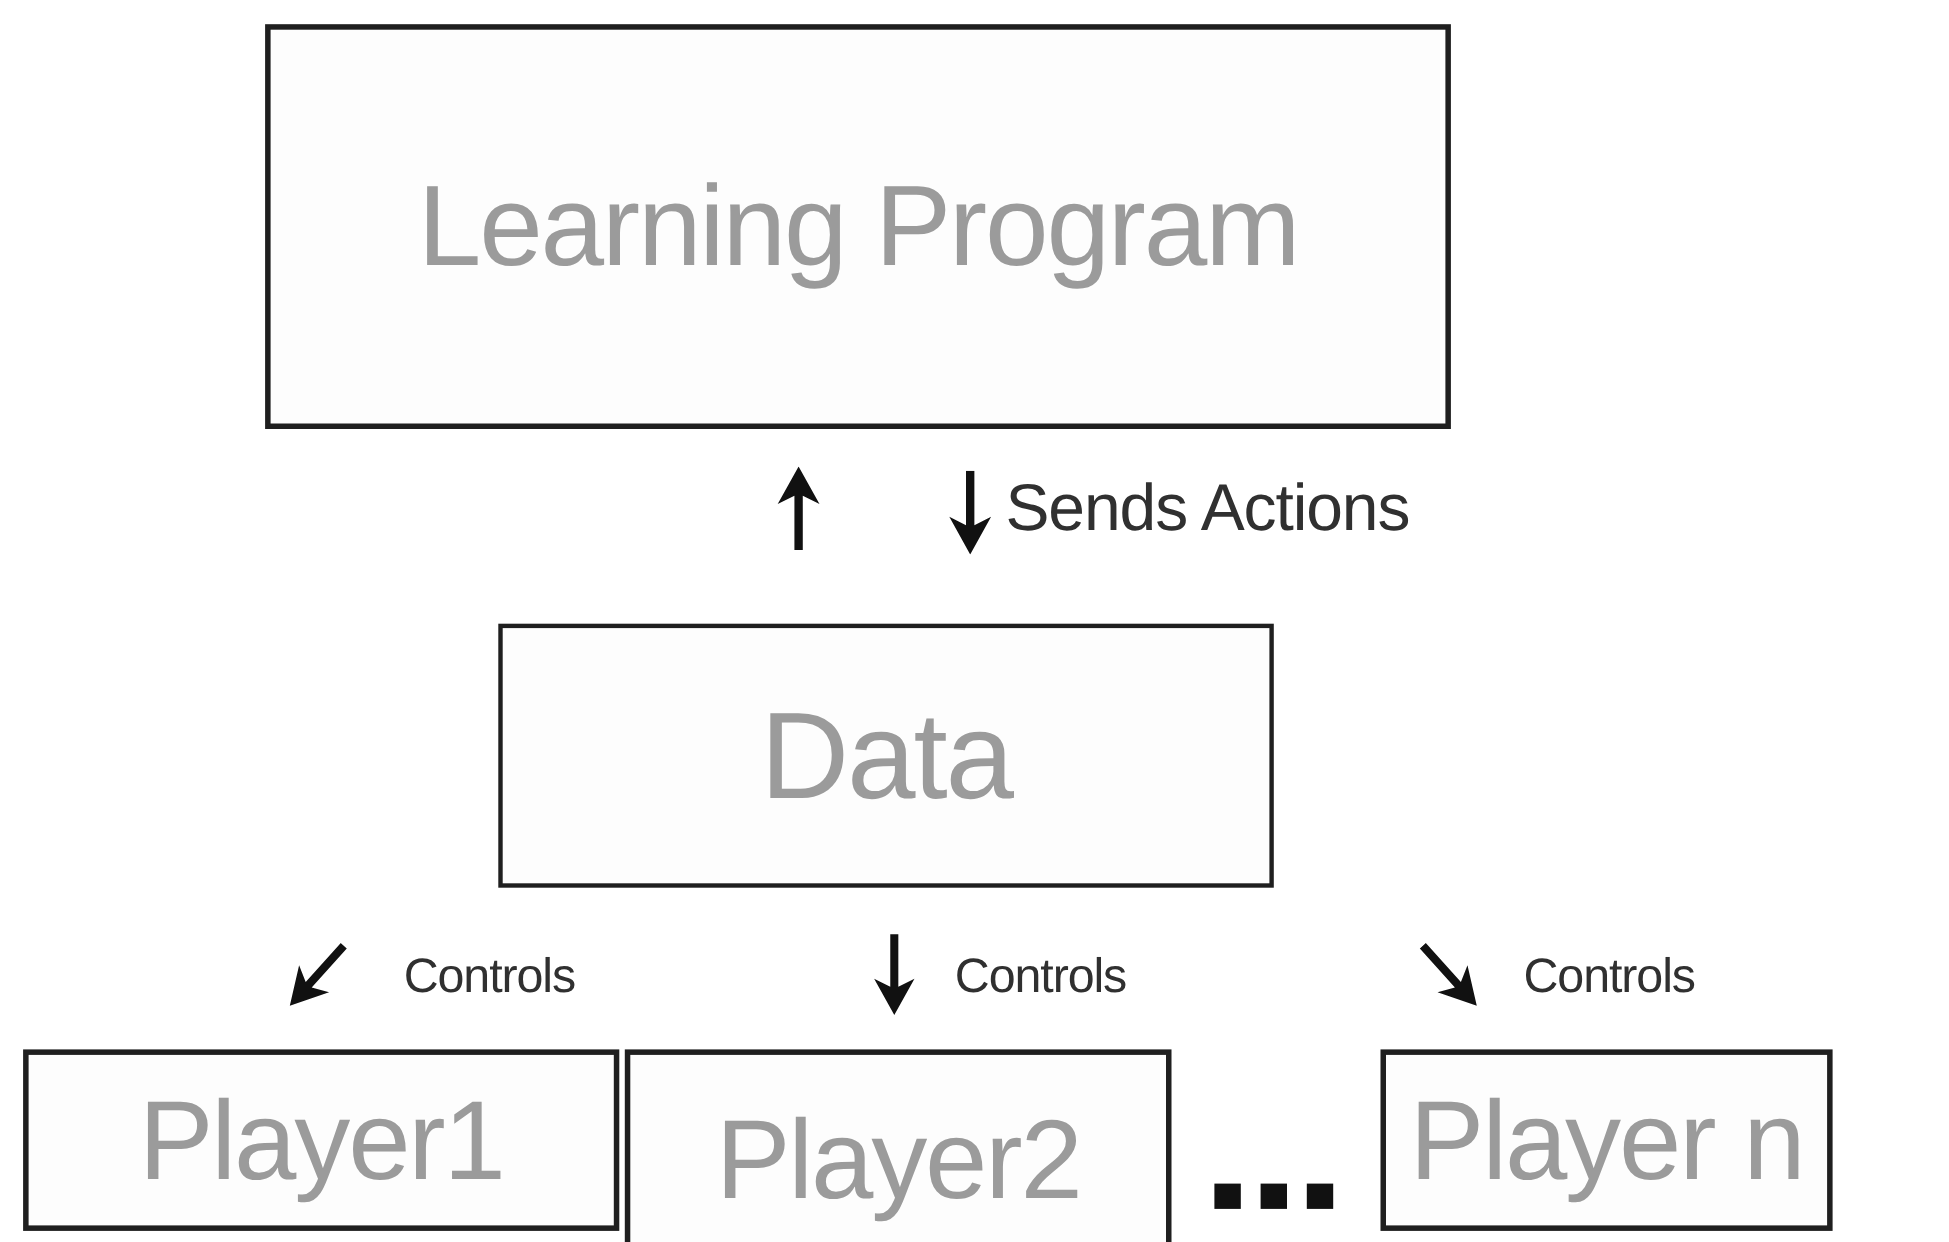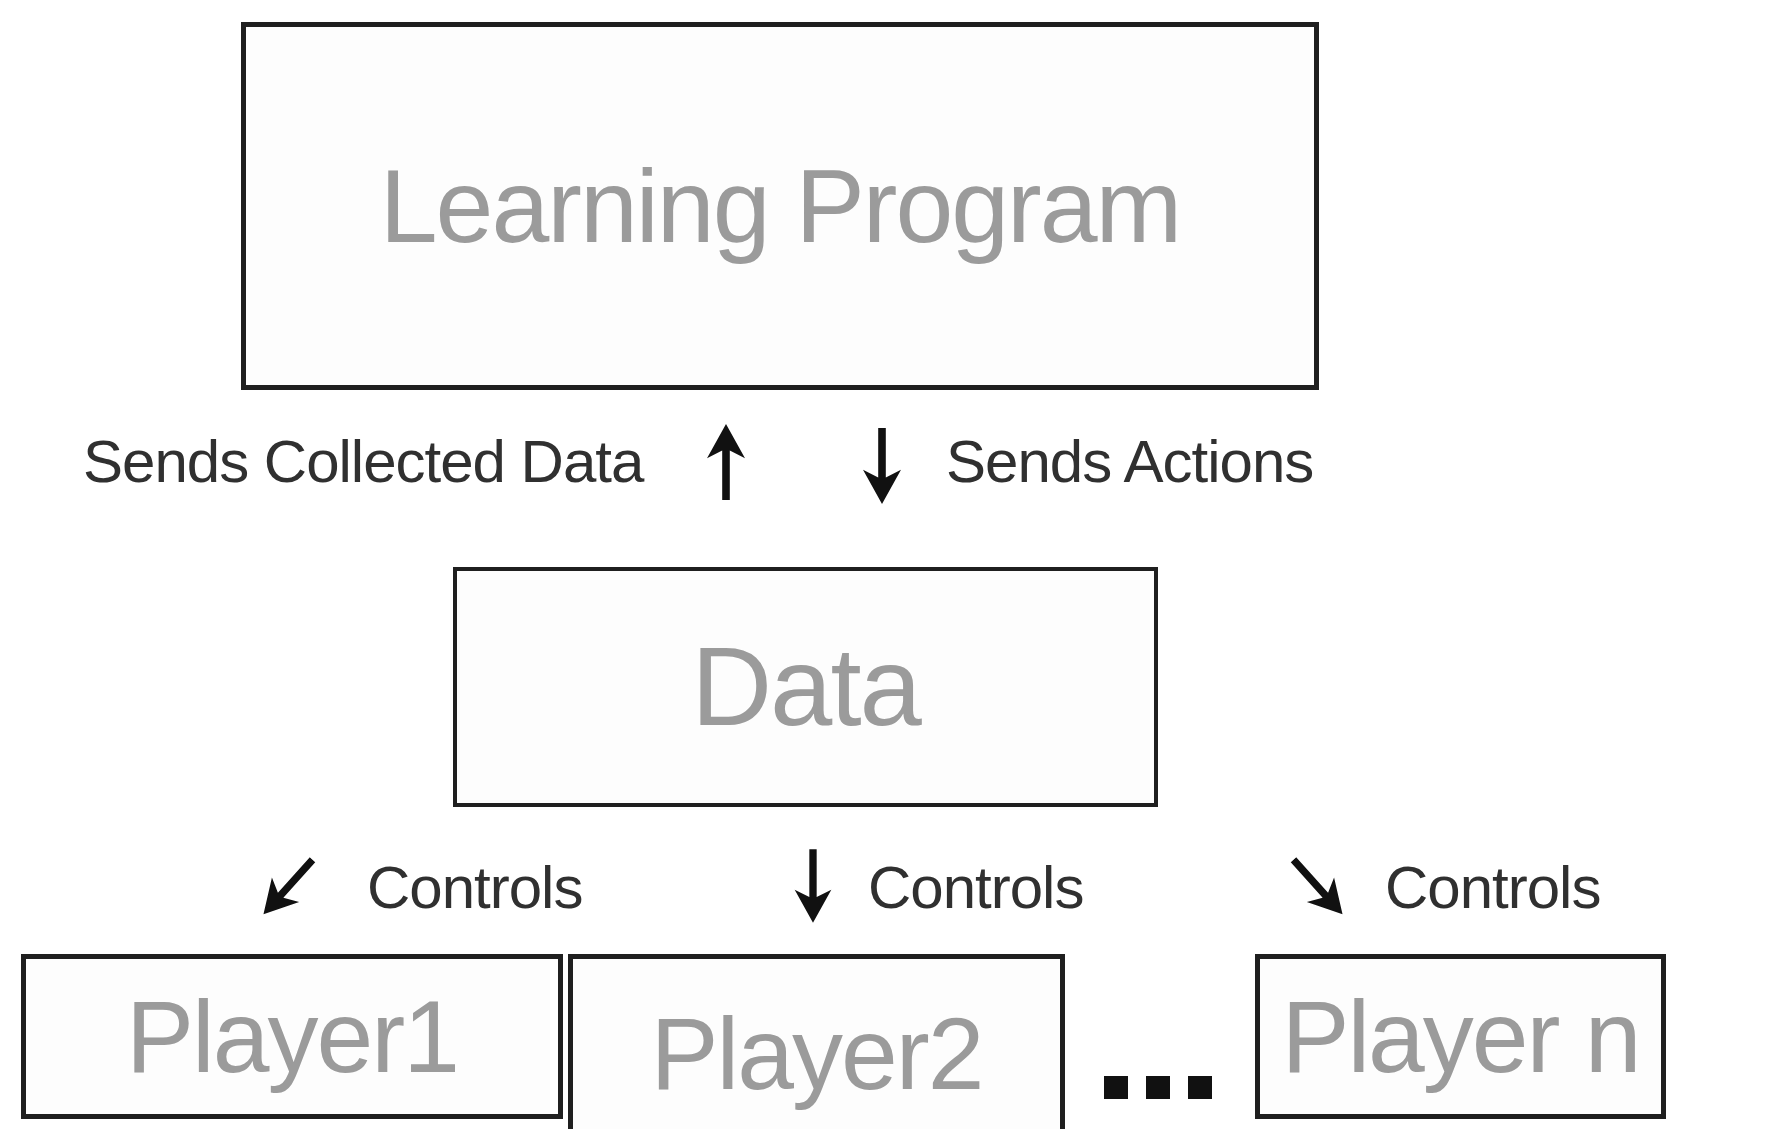"Sends Collected Data" span.edge-label { html: <span>Sends Collected Data</span> -> none }
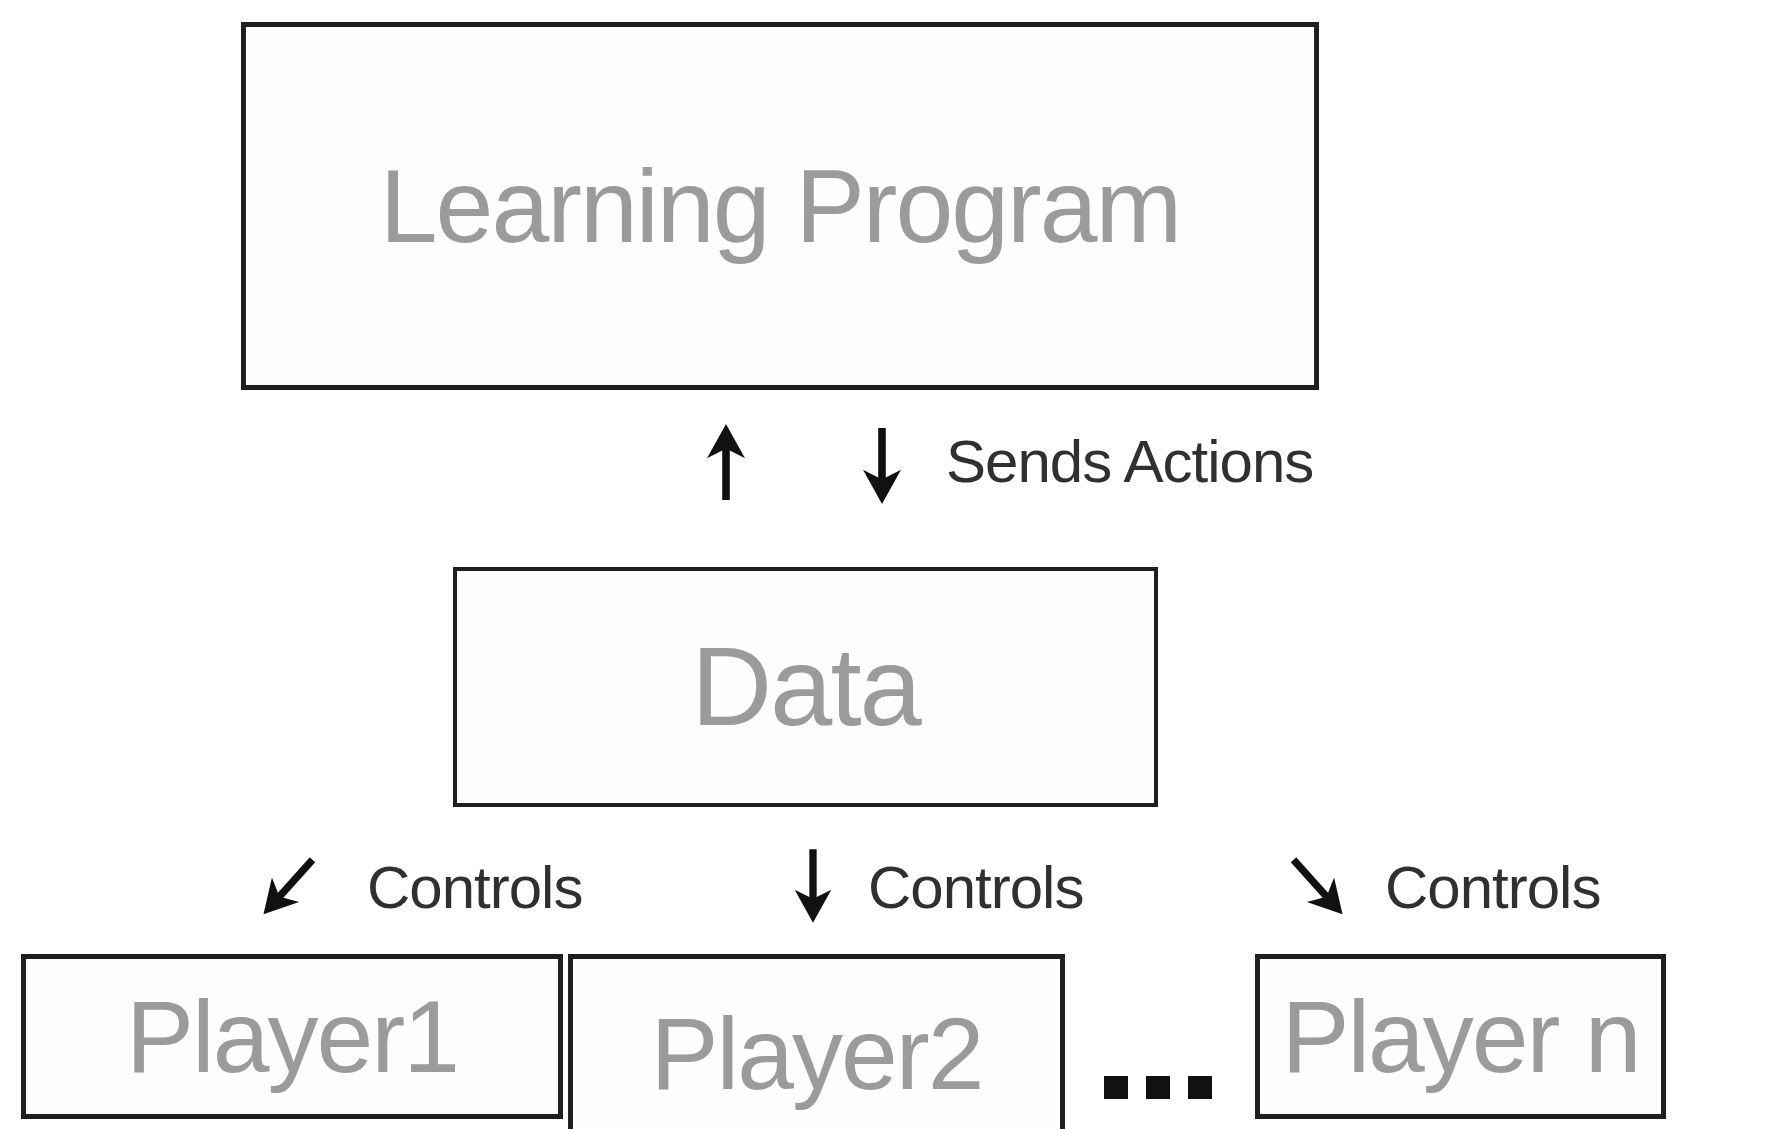"Sends Actions" span.edge-label { left: 946px -> 914px }
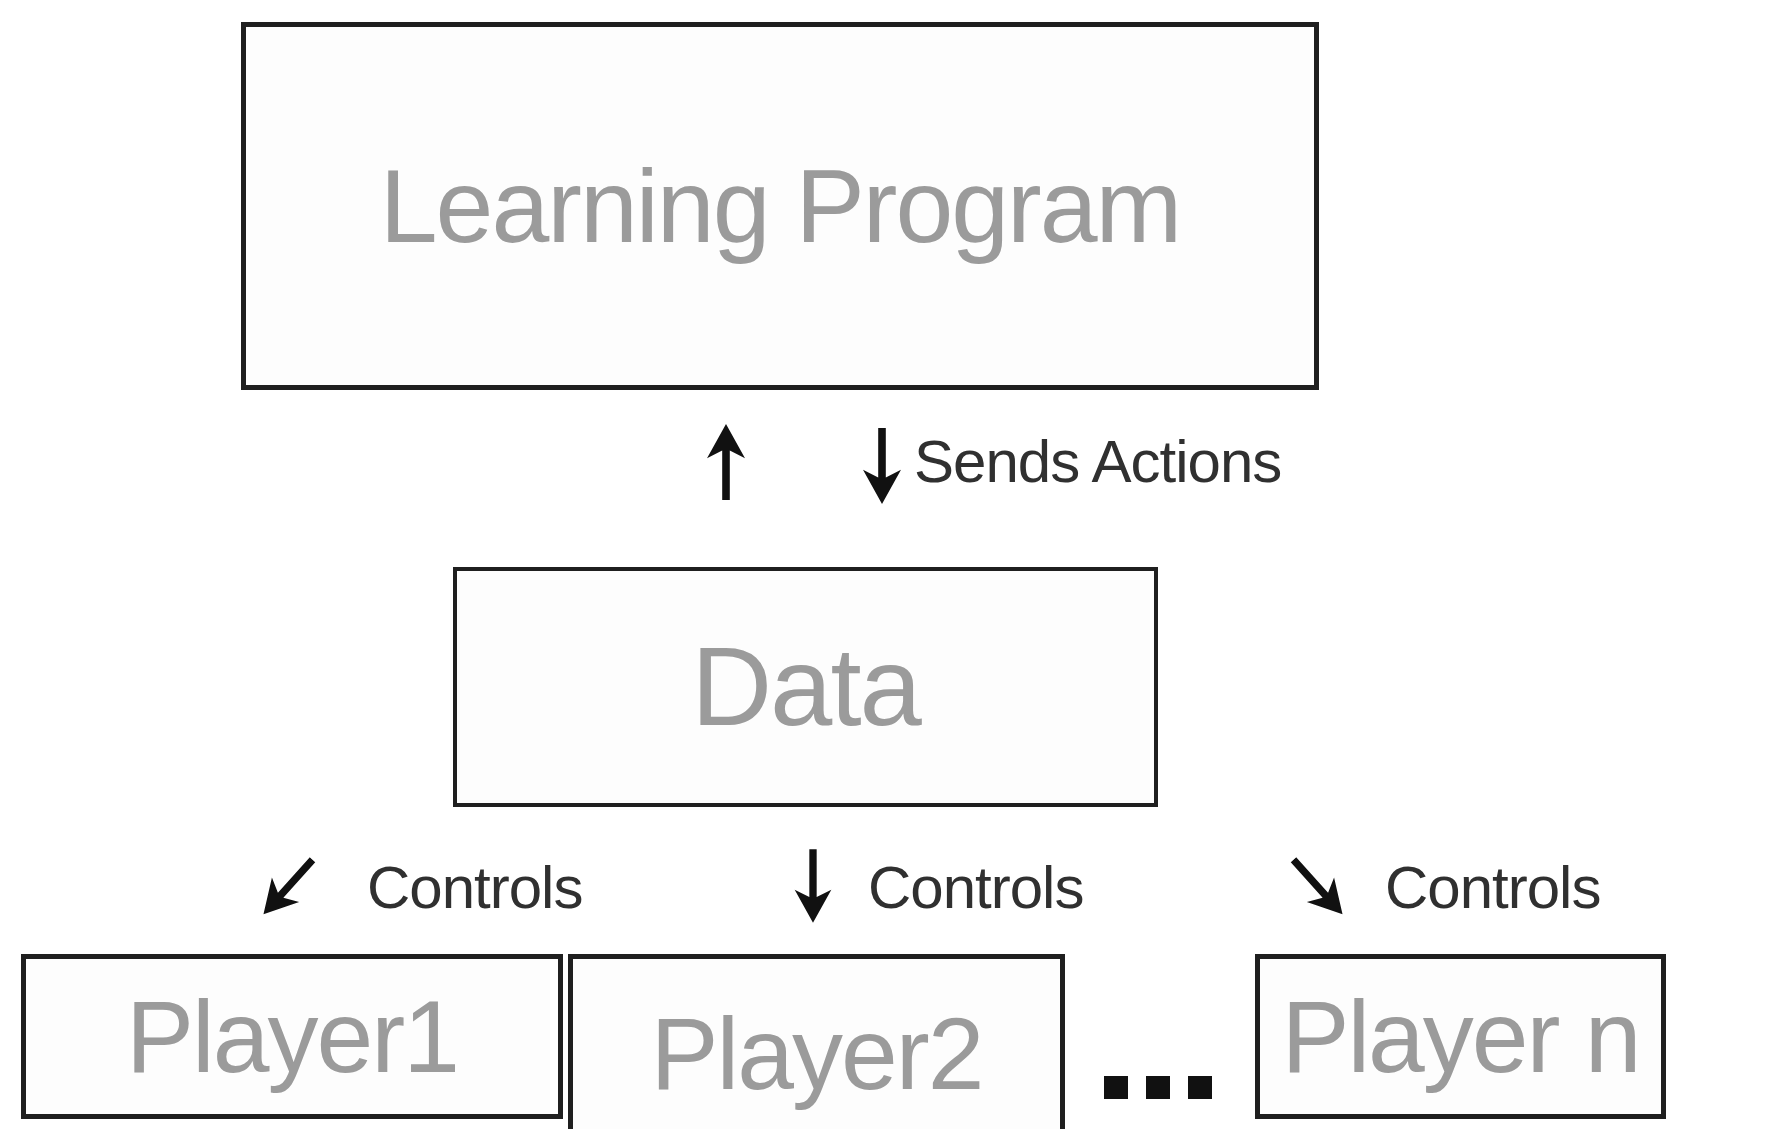"Controls" .edge-label.controls { font-size: 60px -> 44px }
